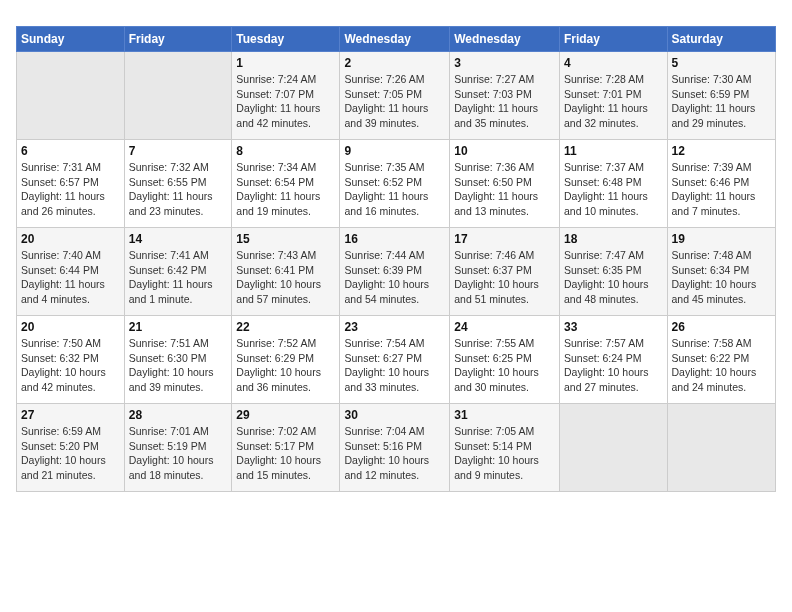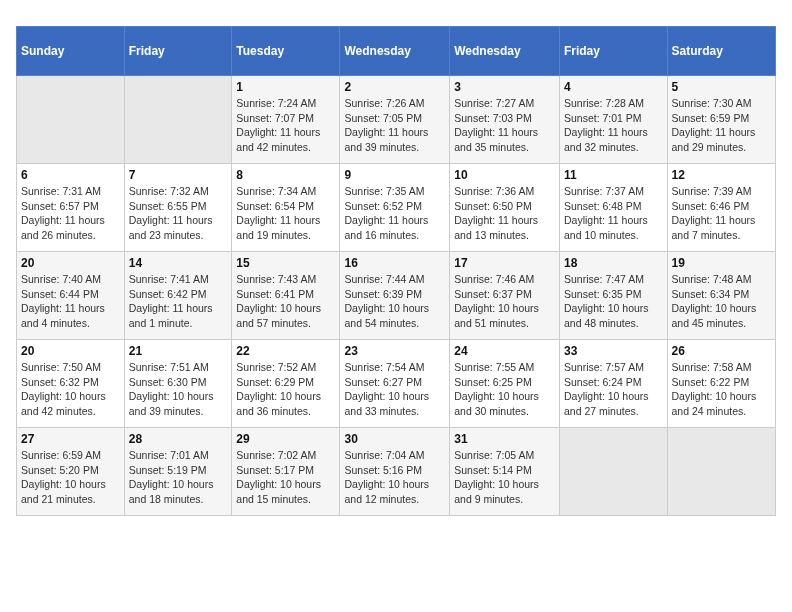"Sunday" .calendar thead tr th { padding: 17px 4px -> 5px 4px }
